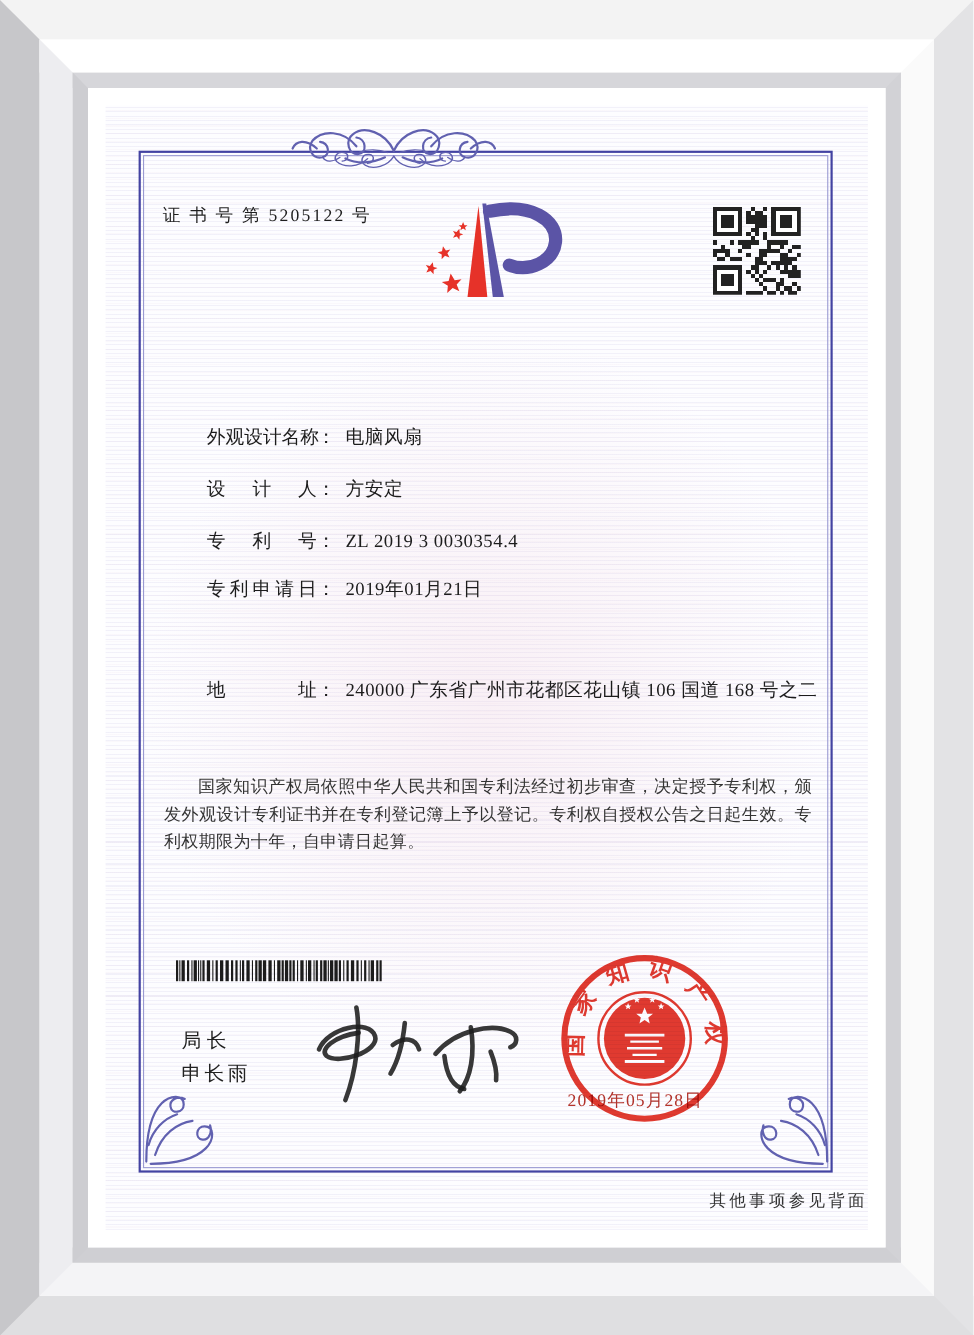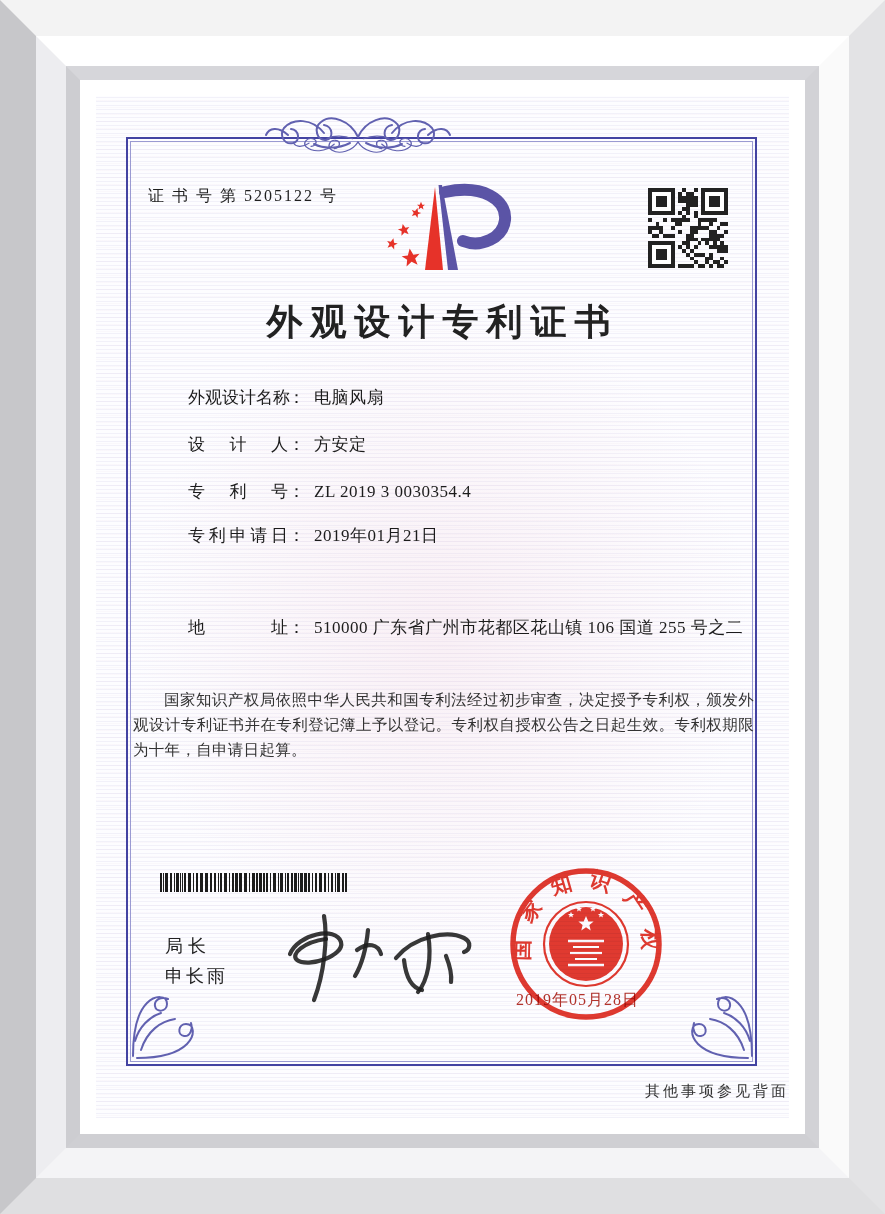"外观设计专利证书" div.title { html: <div>外观设计专利证书</div> -> none }
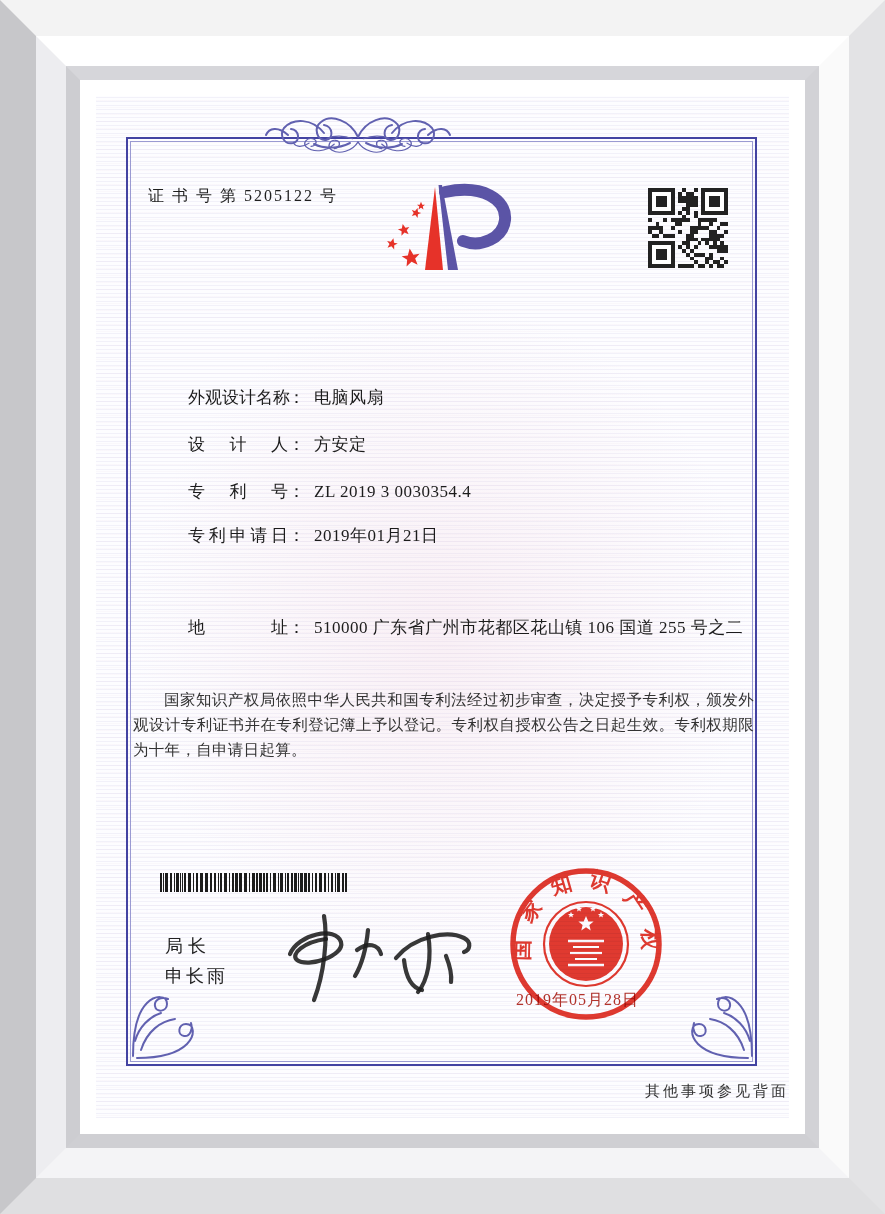"510000 广东省广州市花都区花山镇 106 国道 255" span.val { text: 510000 广东省广州市花都区花山镇 106 国道 255 -> 240000 广东省广州市花都区花山镇 106 国道 168 }
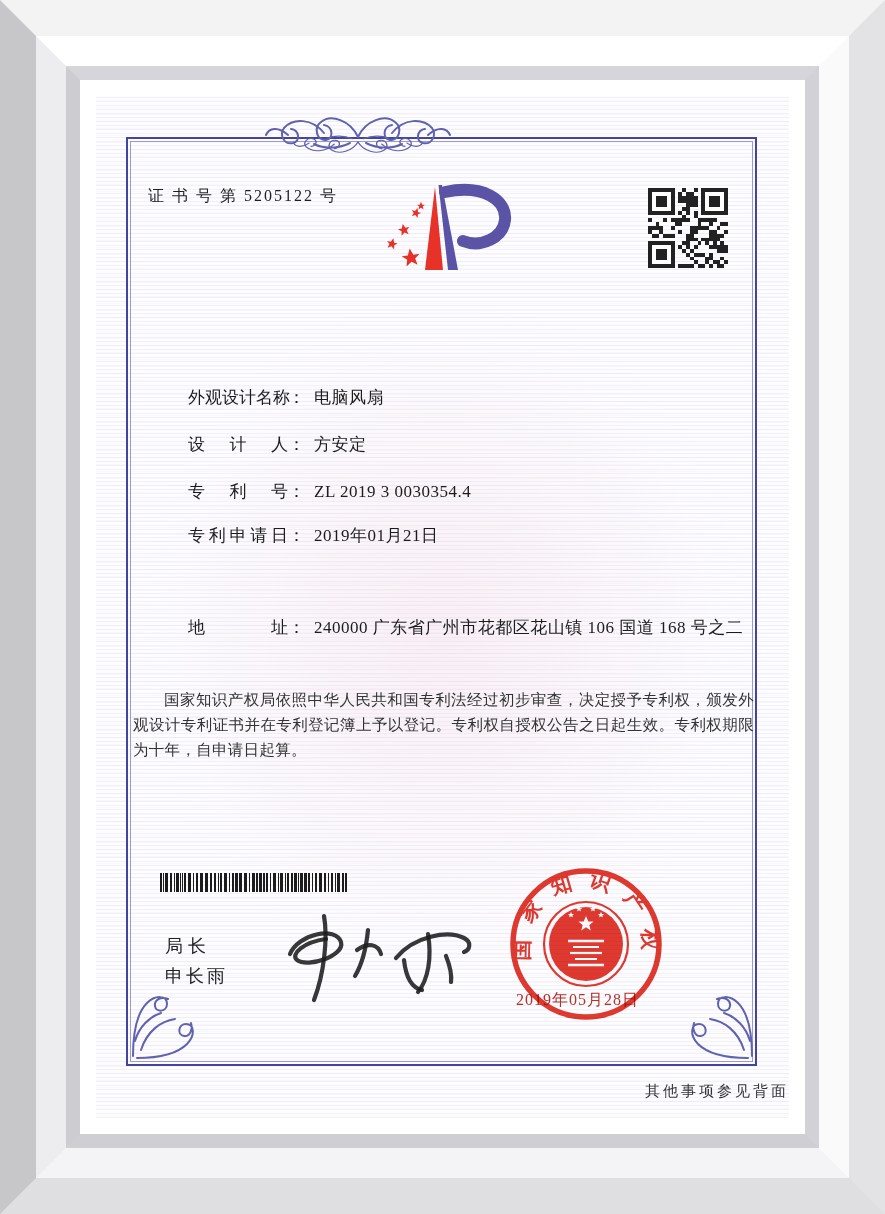"国家知识产权局依照中华人民共和国专利法经过初步审查，决定授予专利权，颁发外观设计" .paras p { margin: 0 -> 16px }
